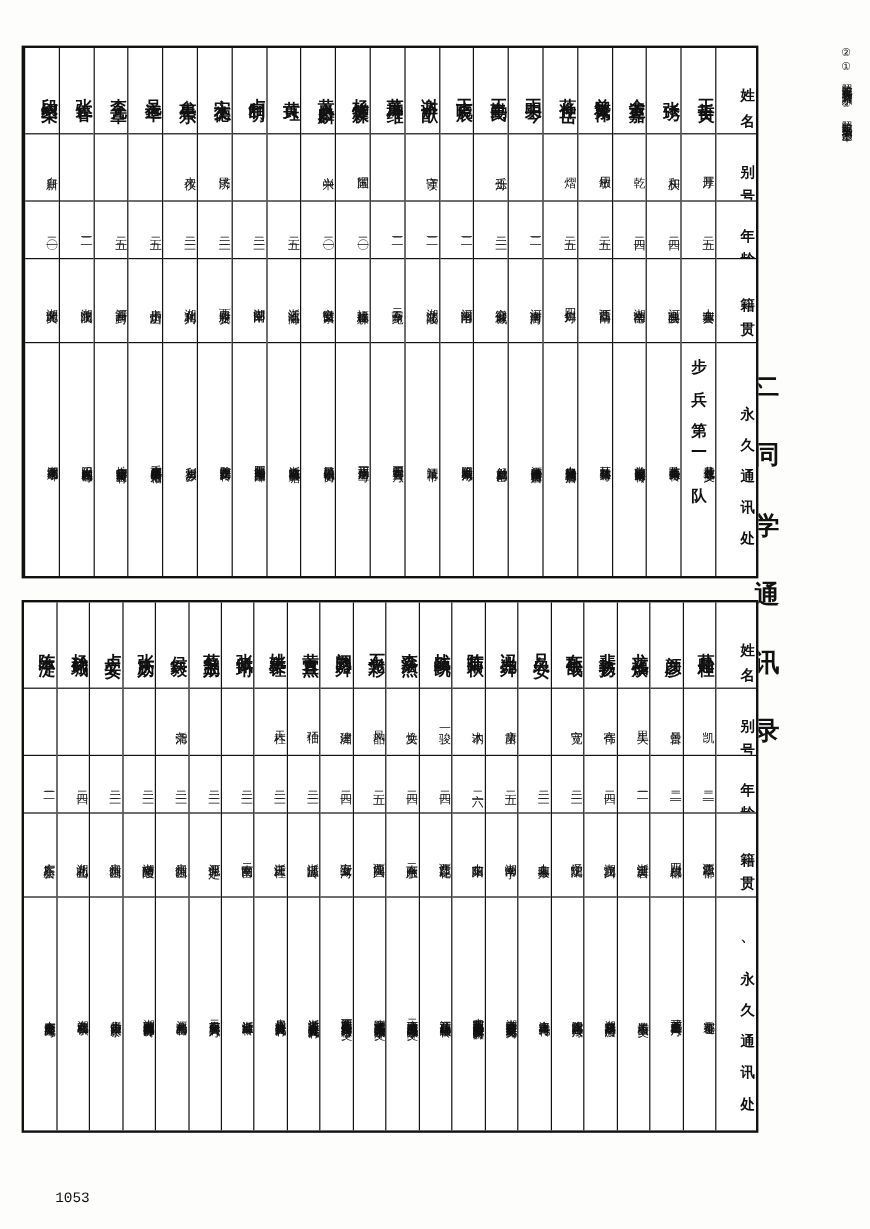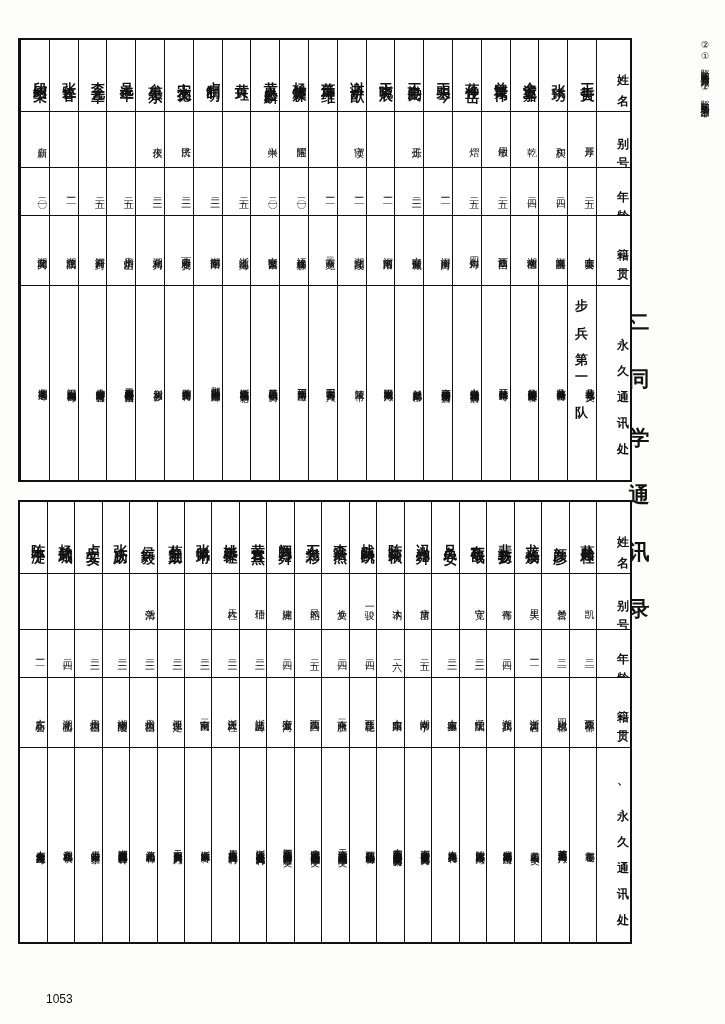"1053" .pagenum { font-family: Liberation Sans, sans-serif -> Liberation Mono, monospace }
